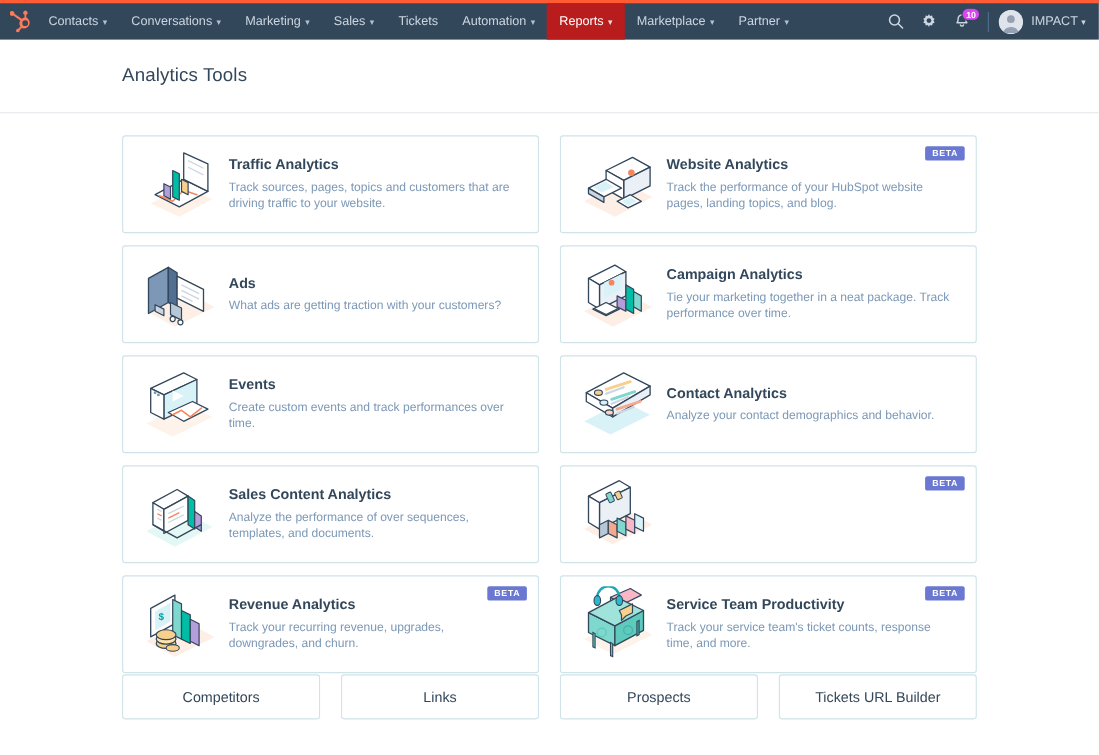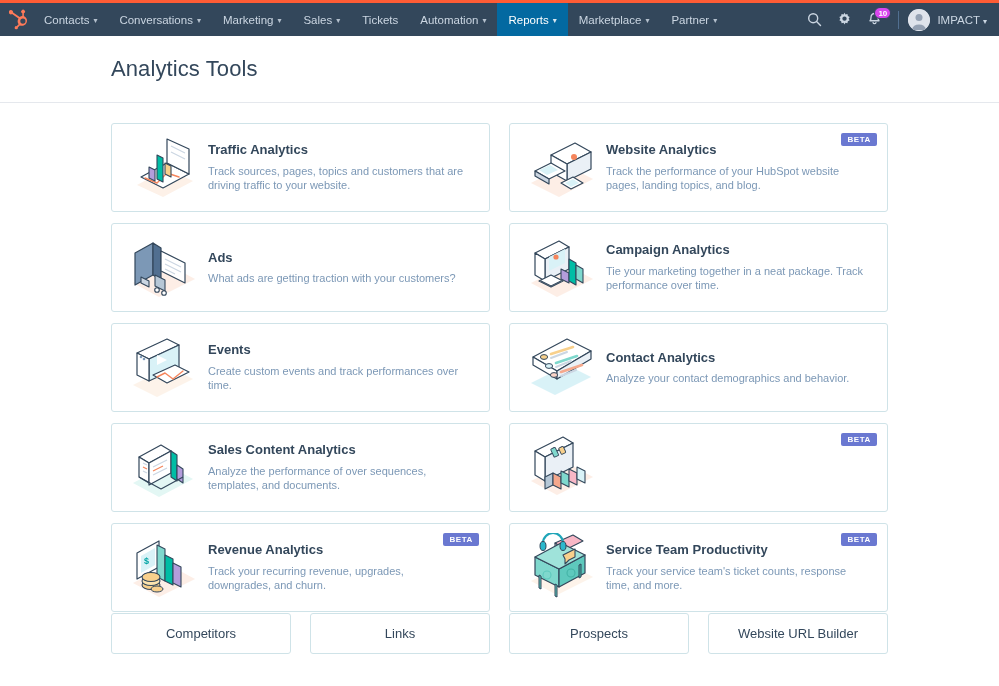"Reports" .nav-item.active { background: #0369a1 -> #b91c1c }
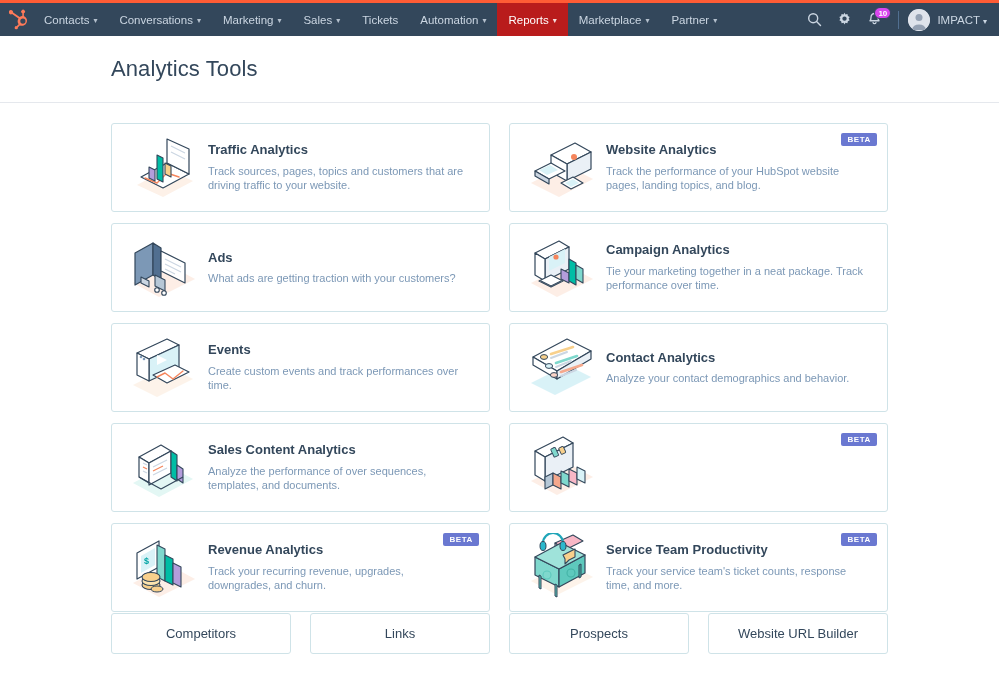"Analytics Tools" .page-title { font-size: 22px -> 17px }
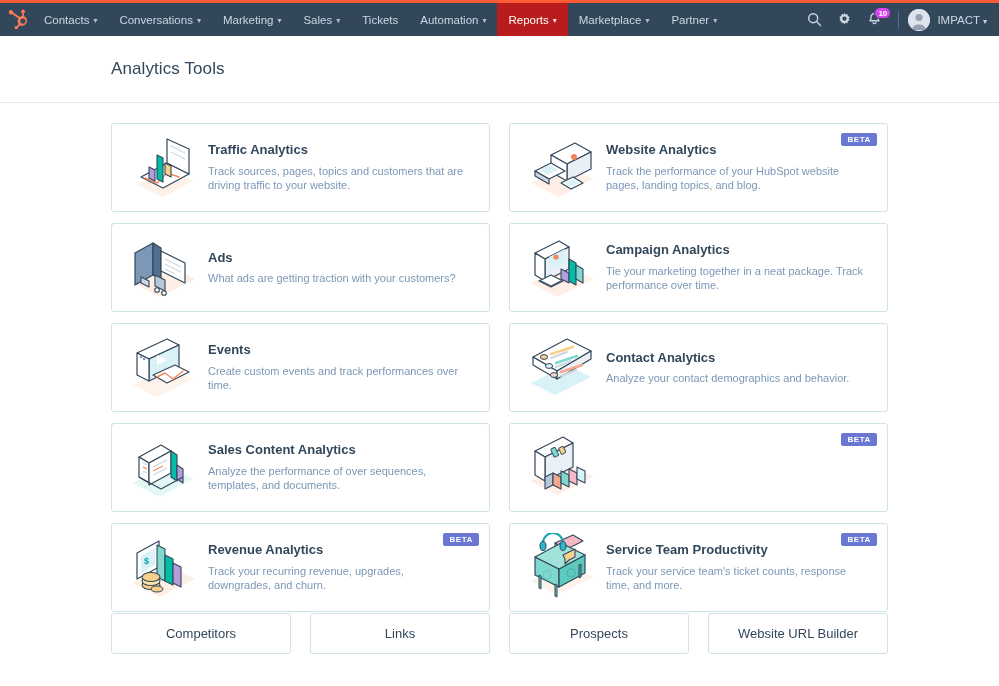"Website URL Builder" div.tool-btn { text: Website -> Tickets }
